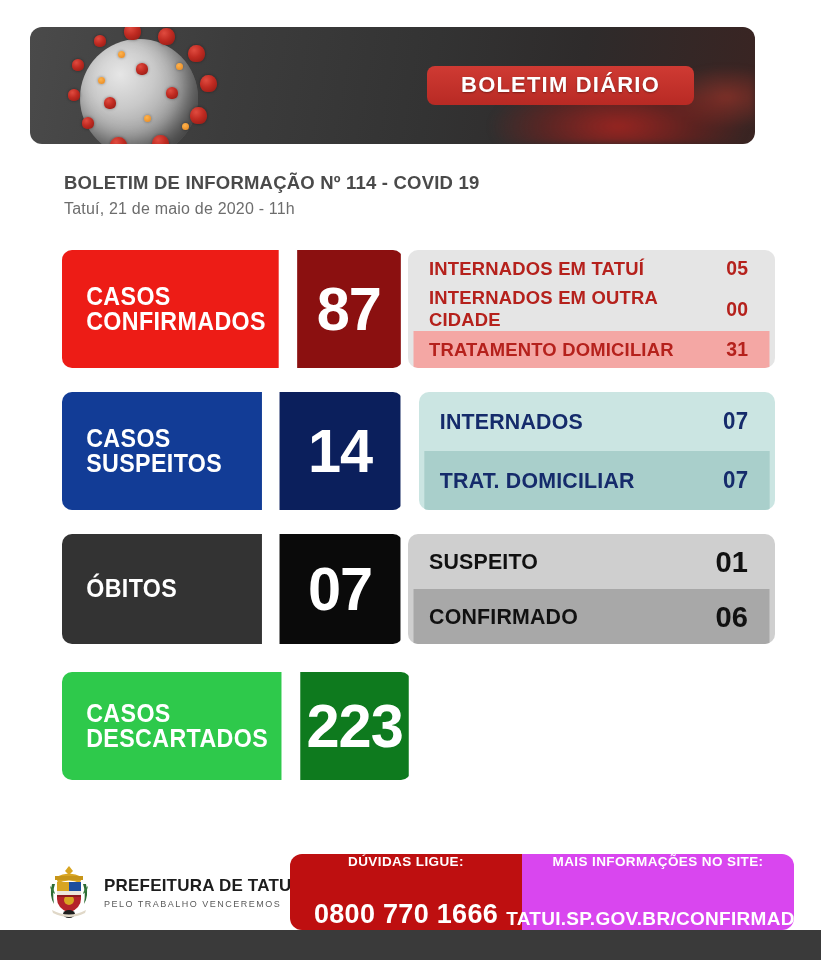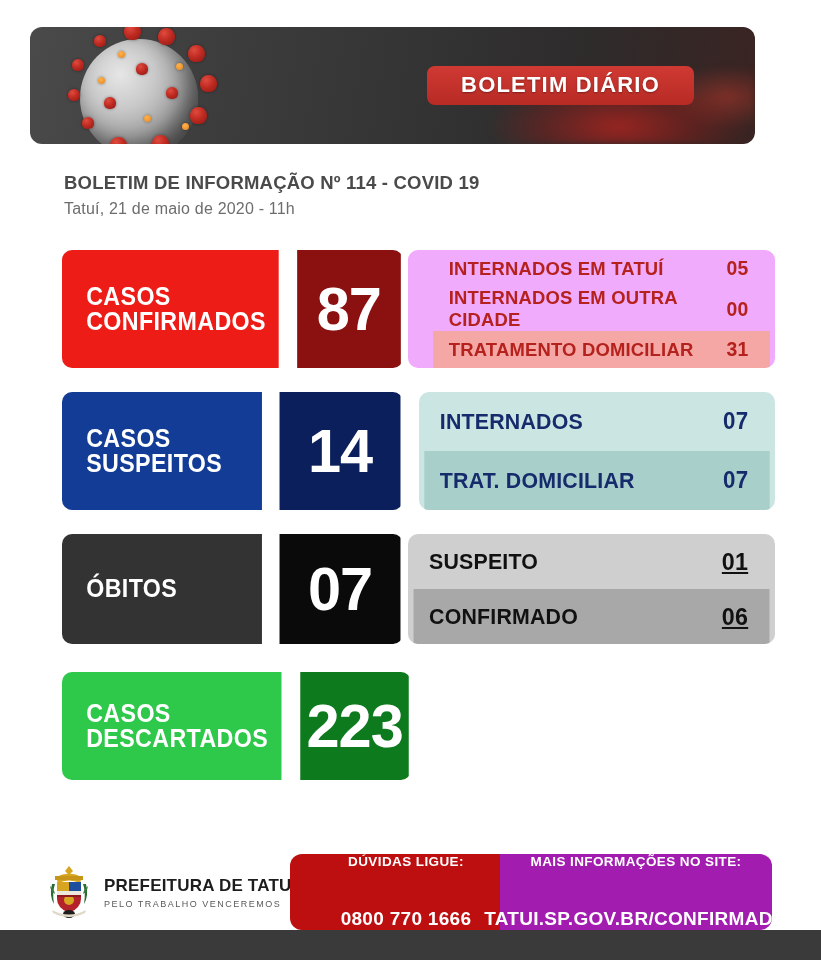"INTERNADOS EM TATUÍ" #row-confirmed .detail-panel { background: #f0abfc -> #e5e5e5; padding-left: 20px -> none }
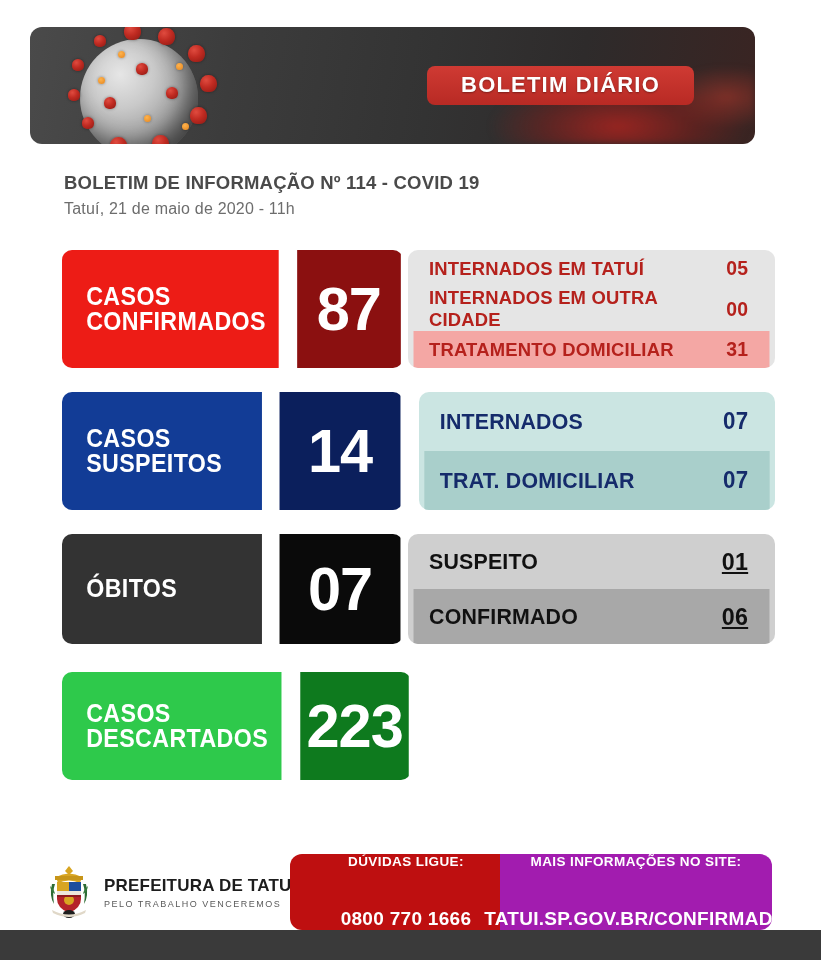"01" #row-deaths .detail-row .dval { font-size: 24px -> 30px; text-decoration: underline -> none }
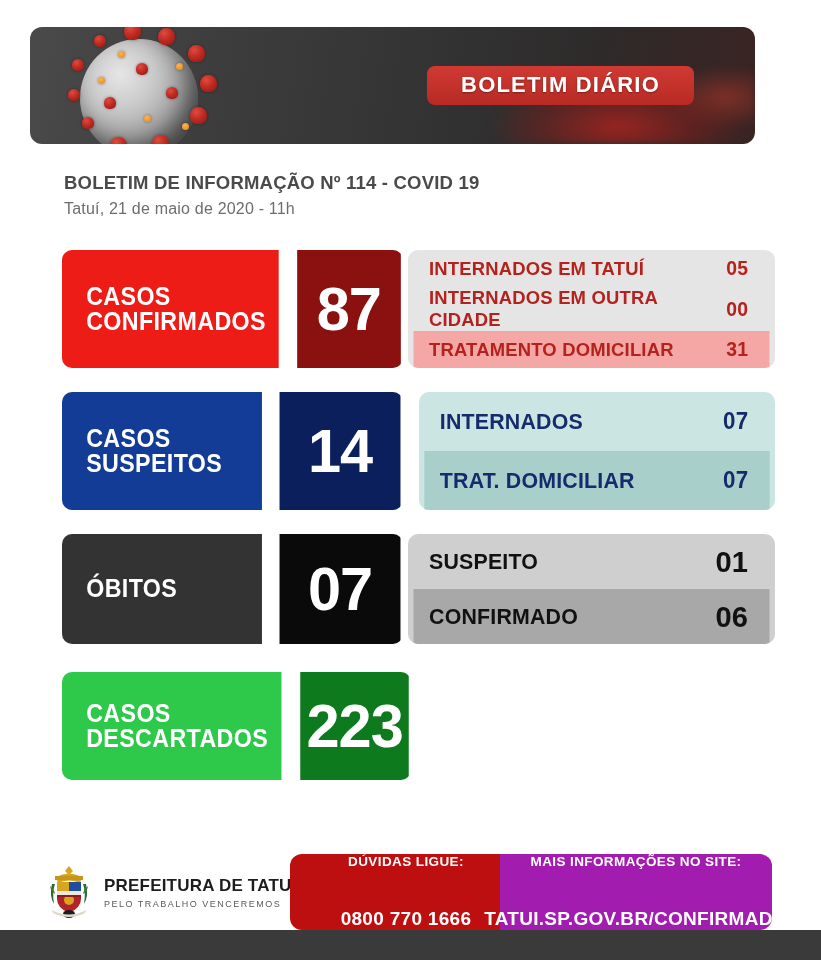"MAIS INFORMAÇÕES NO SITE:" #footer-site { background: #a21caf -> #d946ef; left: 500px -> 522px }
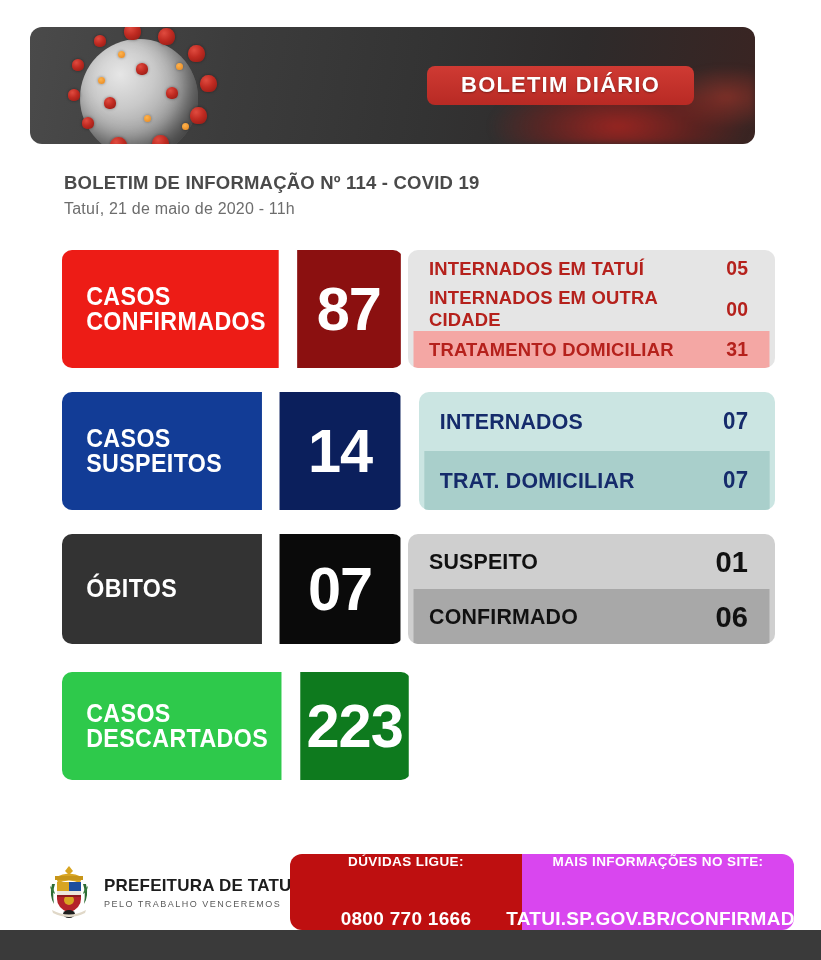"0800 770 1666" .fp-big { font-size: 19px -> 27px }
